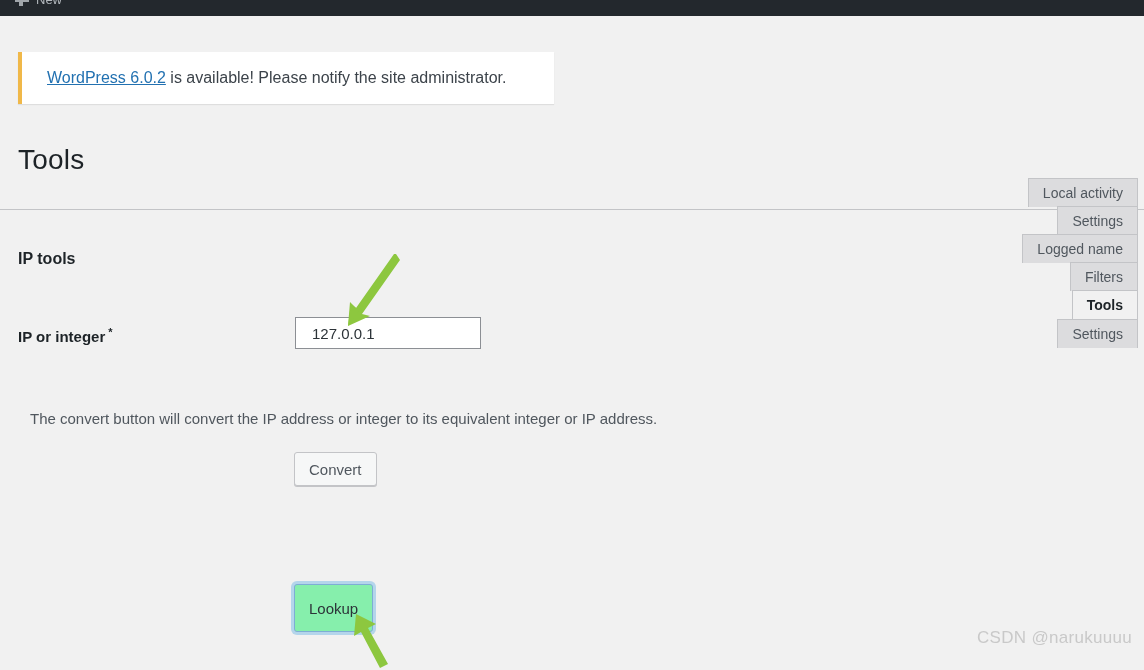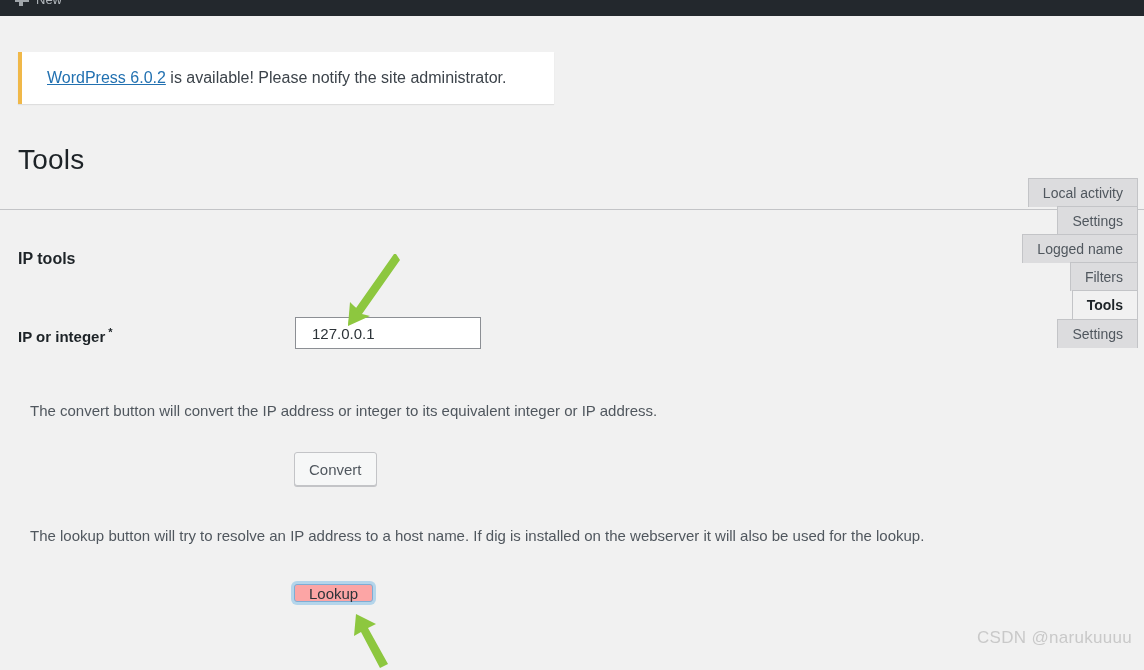"The convert button will convert" #convert-descr { top: 386px -> 394px }
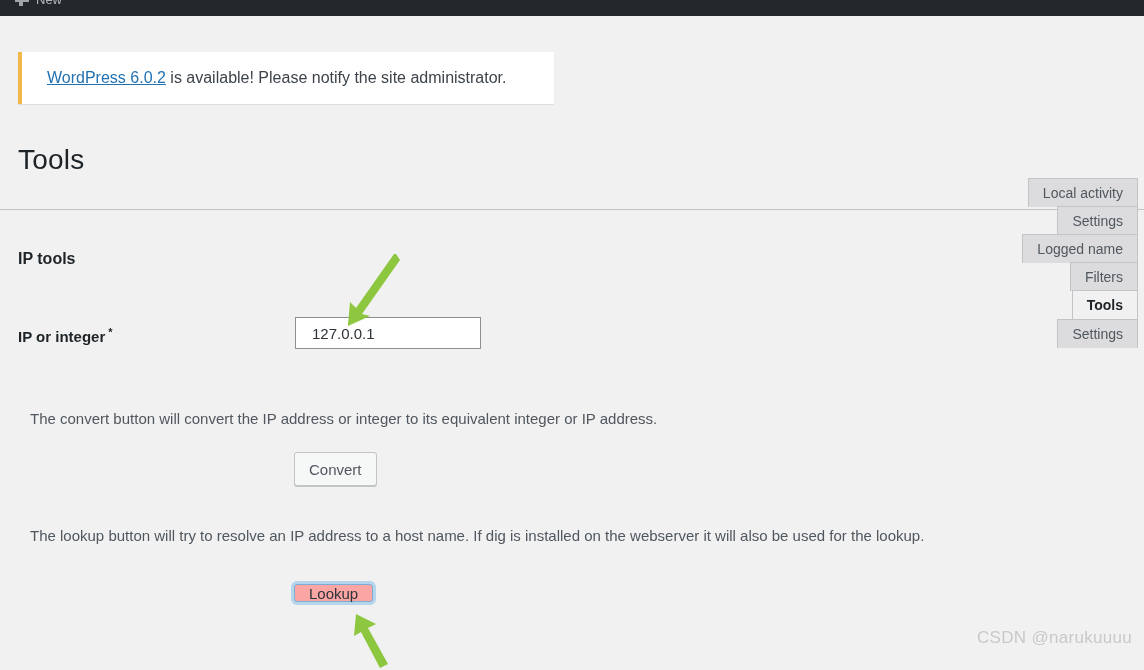"The lookup button will try" p.descr { html: <p>The lookup button will try to resolve an IP address to a host name. If dig is installed on the webserver it will also be used for the lookup.</p> -> none }
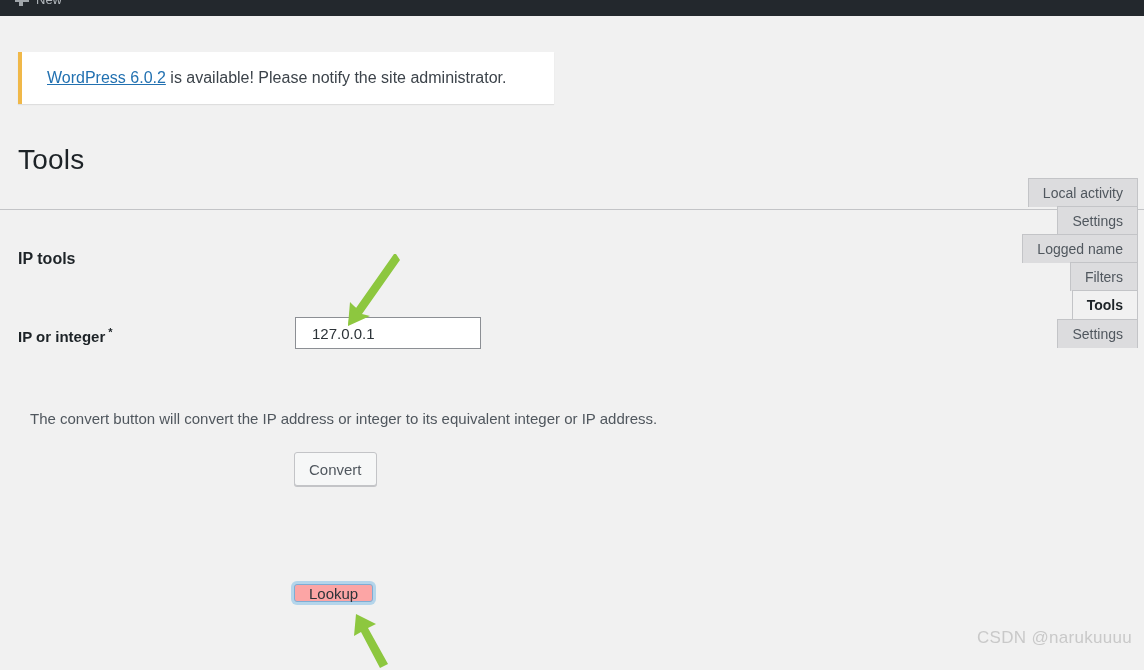"Lookup" #lookup-btn { background: #fca5a5 -> #86efac; height: 18px -> 48px }
